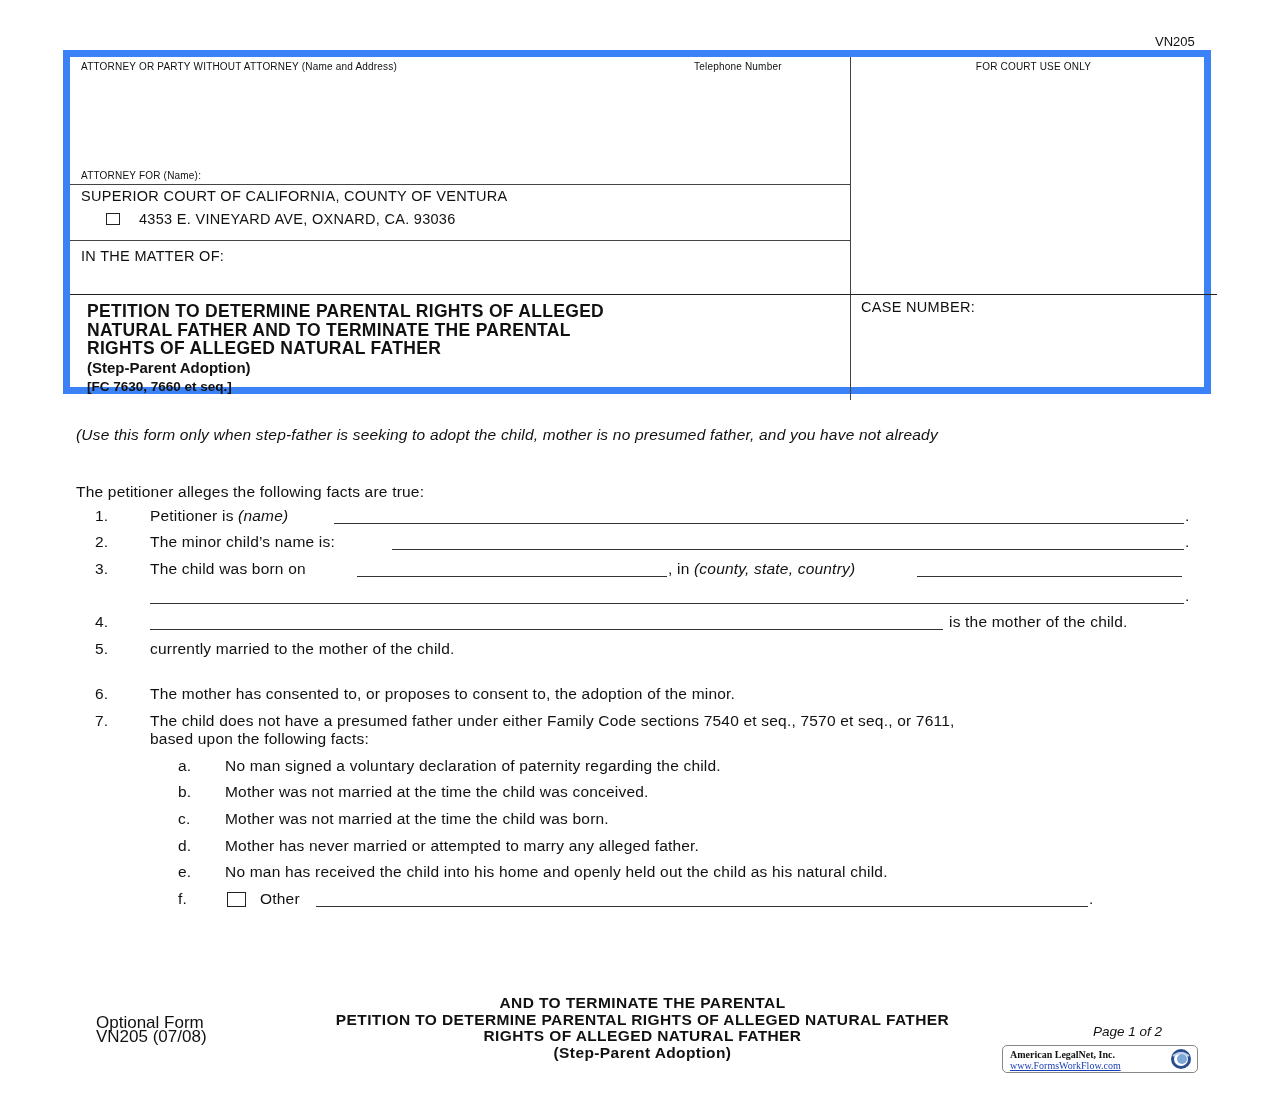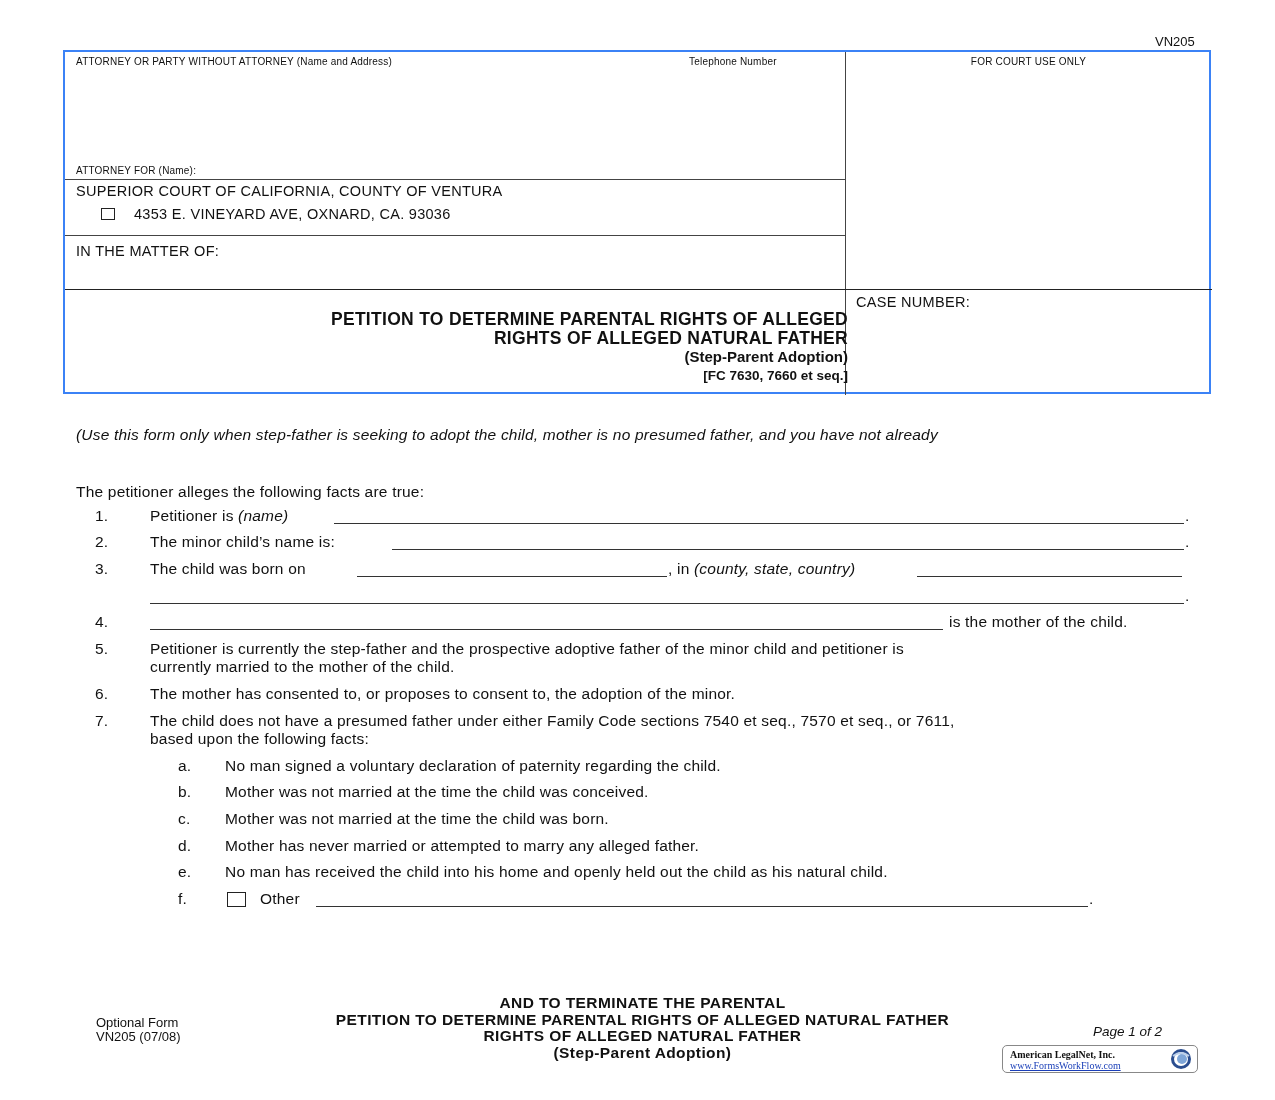"ATTORNEY OR PARTY WITHOUT ATTORNEY" .hdr { border: 2px solid #3b82f6 -> 7px solid #3b82f6 }
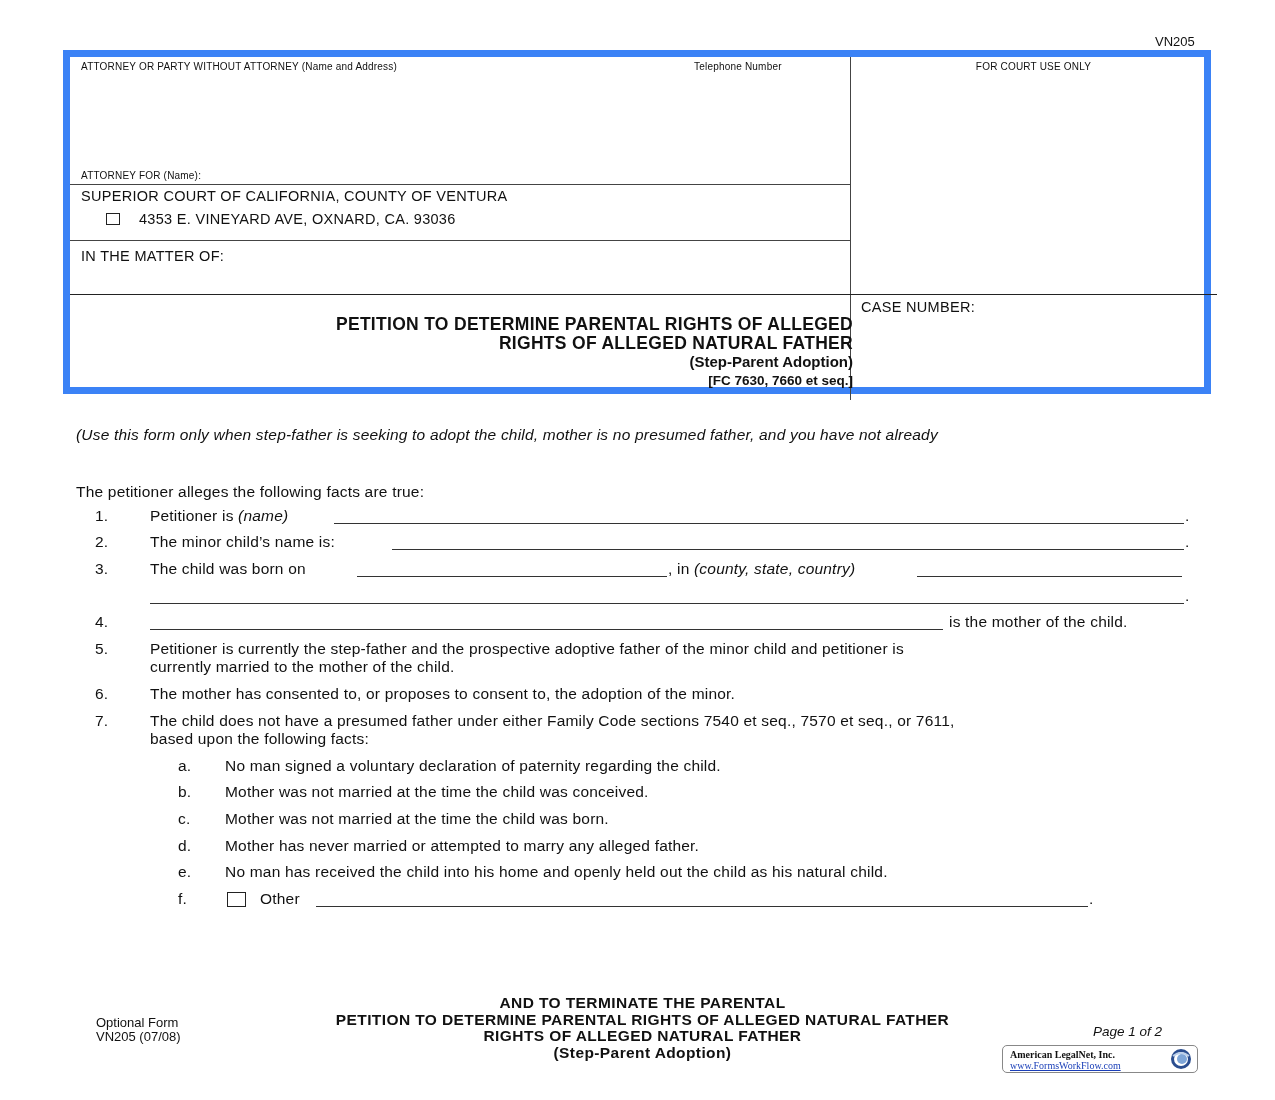"PETITION TO DETERMINE PARENTAL RIGHTS OF ALLEGED" .title-block { left: 3px -> 17px; margin-top: 13px -> none; text-align: right -> left }
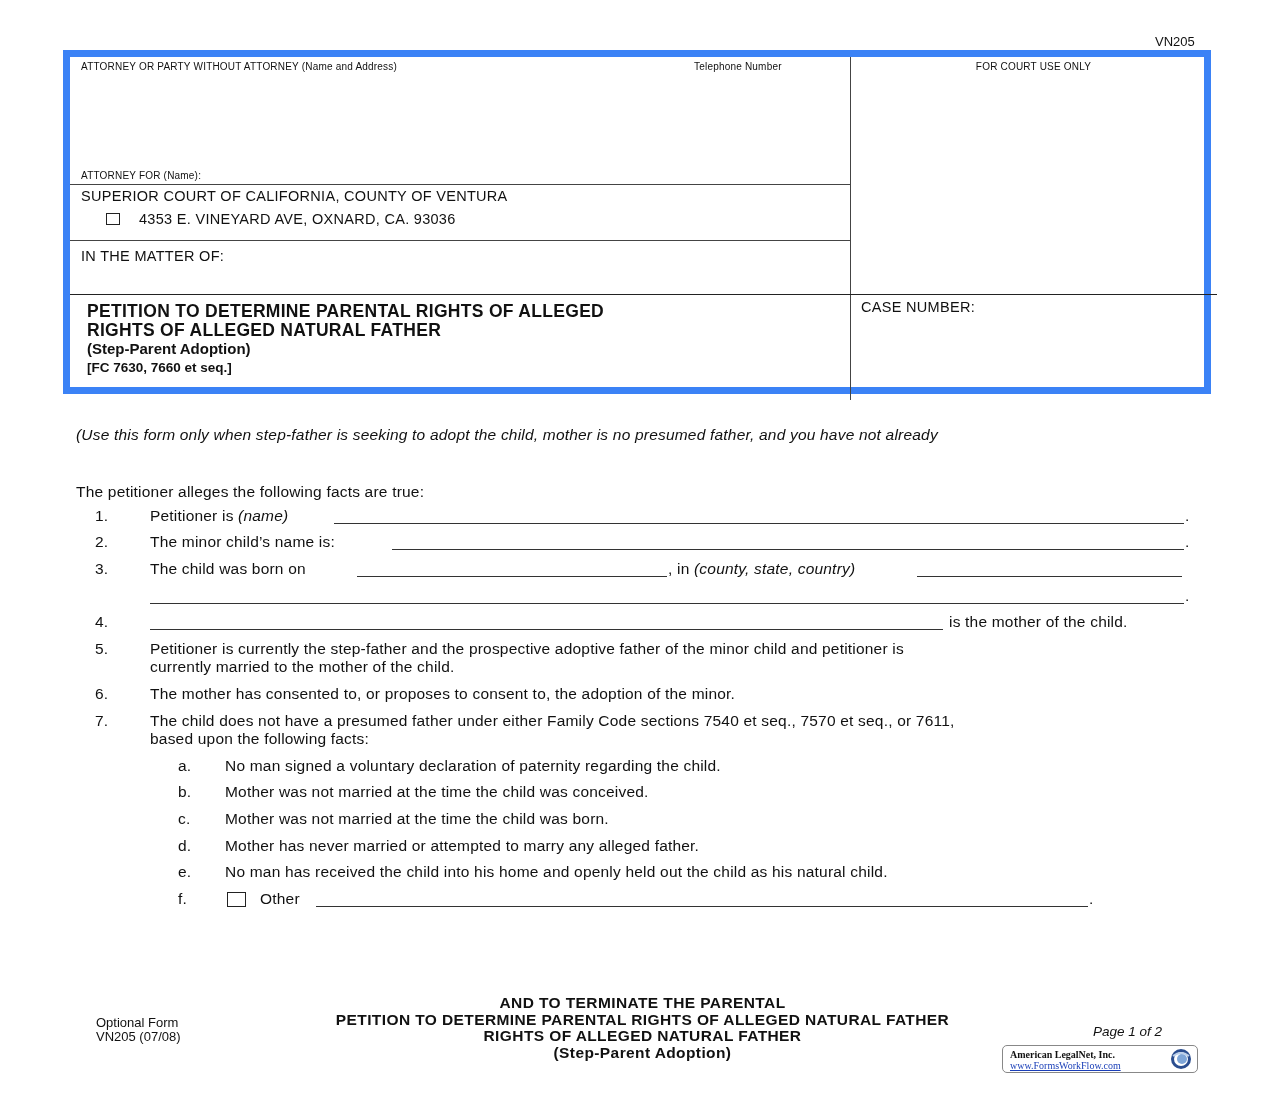"NATURAL FATHER AND TO TERMINATE" div.t-big { html: none -> <div>NATURAL FATHER AND TO TERMINATE THE PARENTAL</div> }
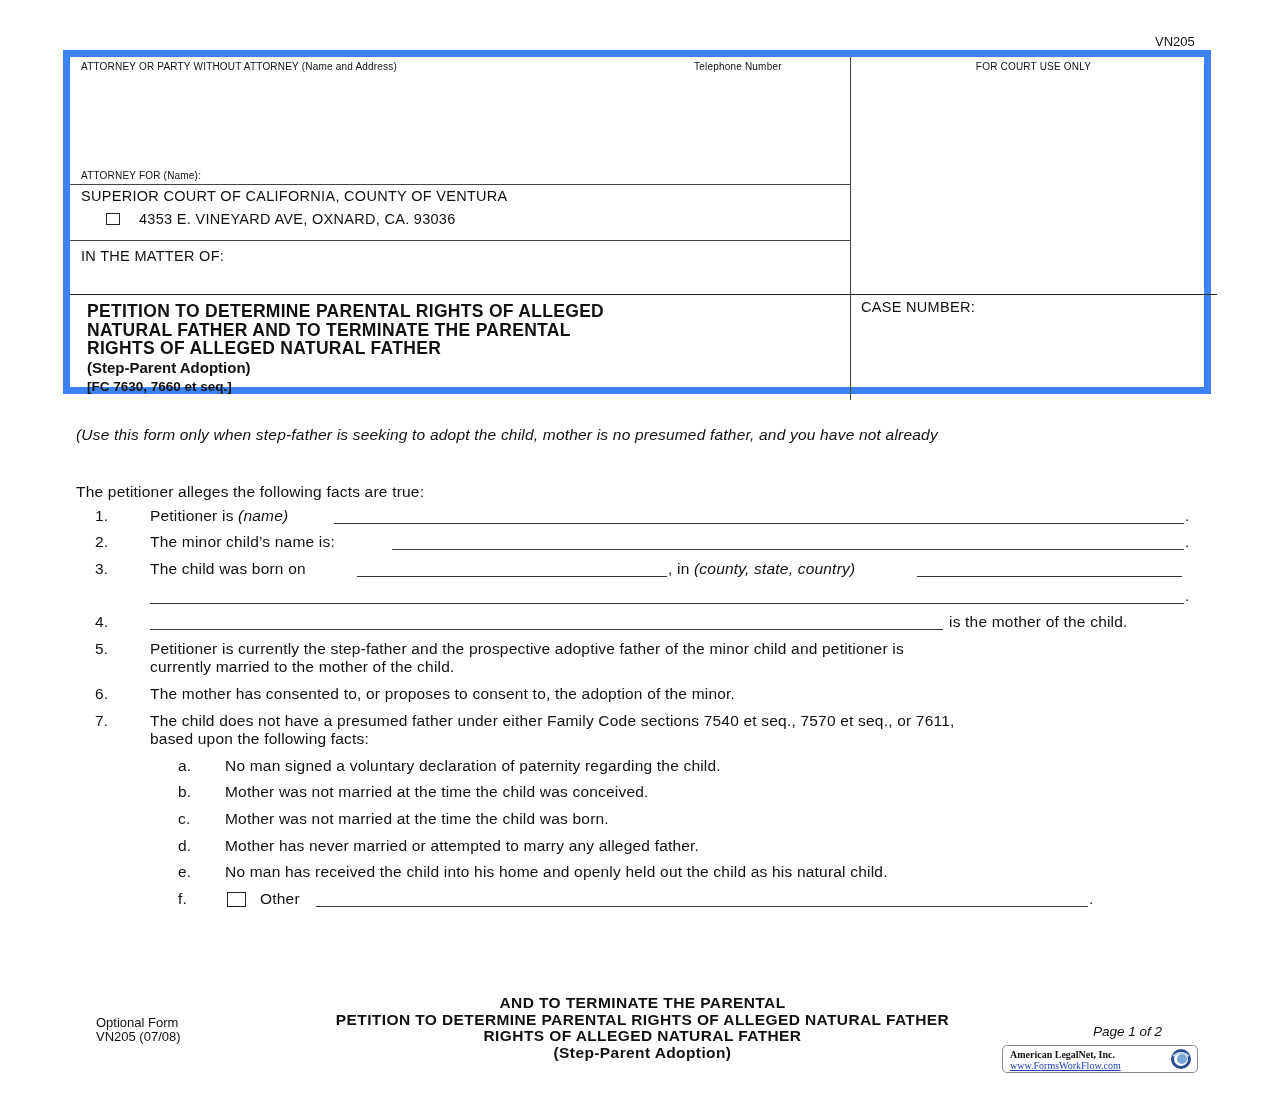"Petitioner is currently the step-father" div { html: <div>Petitioner is currently the step-father and the prospective adoptive father of the minor child and petitioner is</div> -> none }
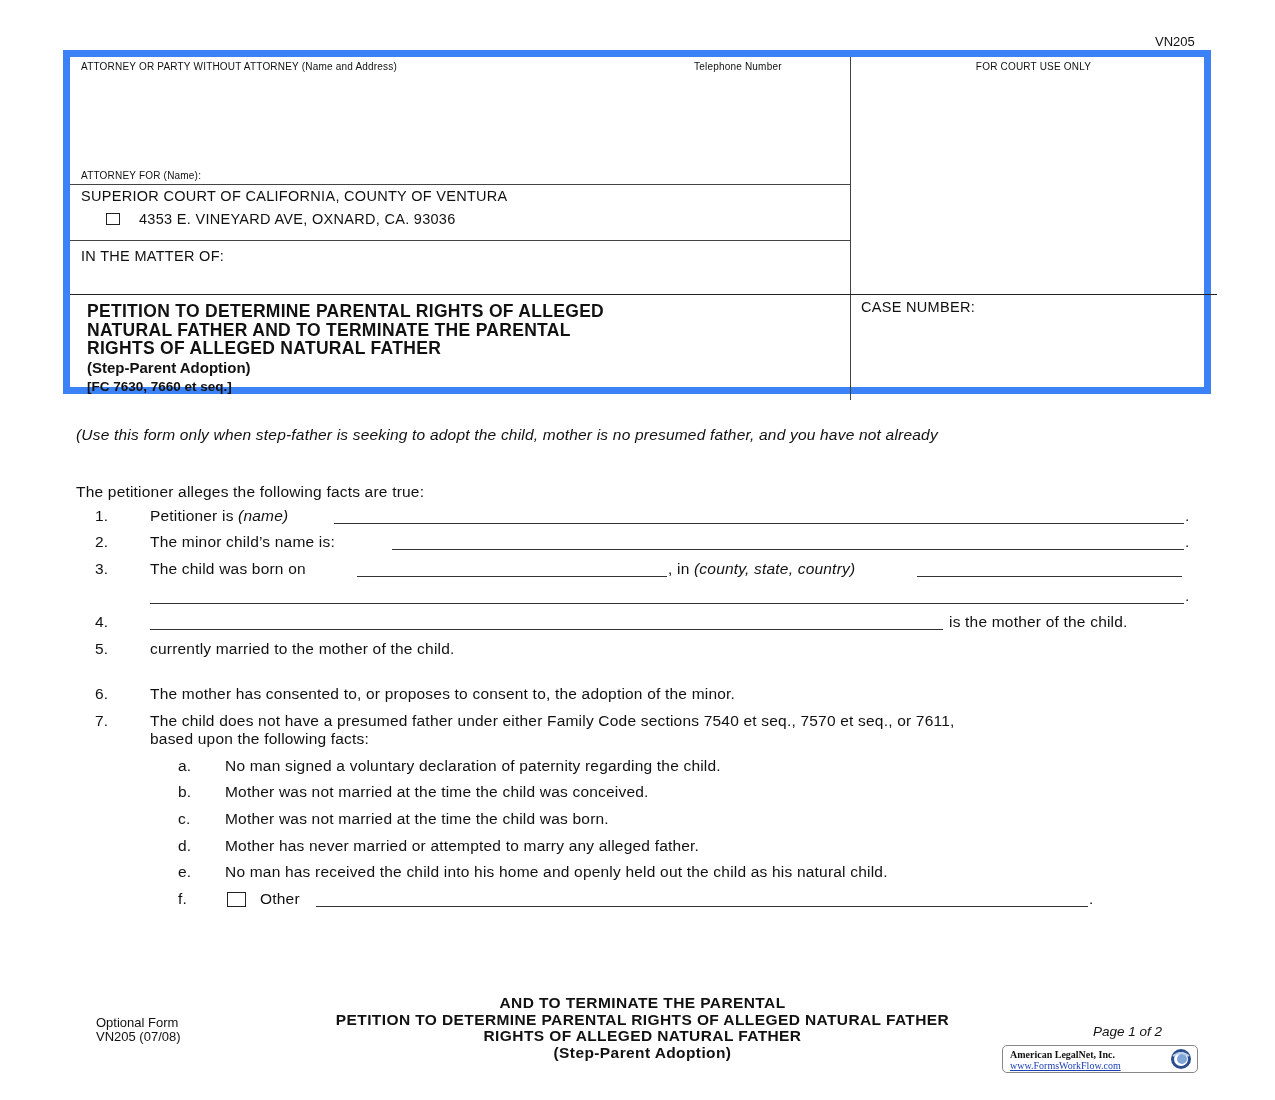"Optional Form" div.abs { font-size: 13px -> 17px }
